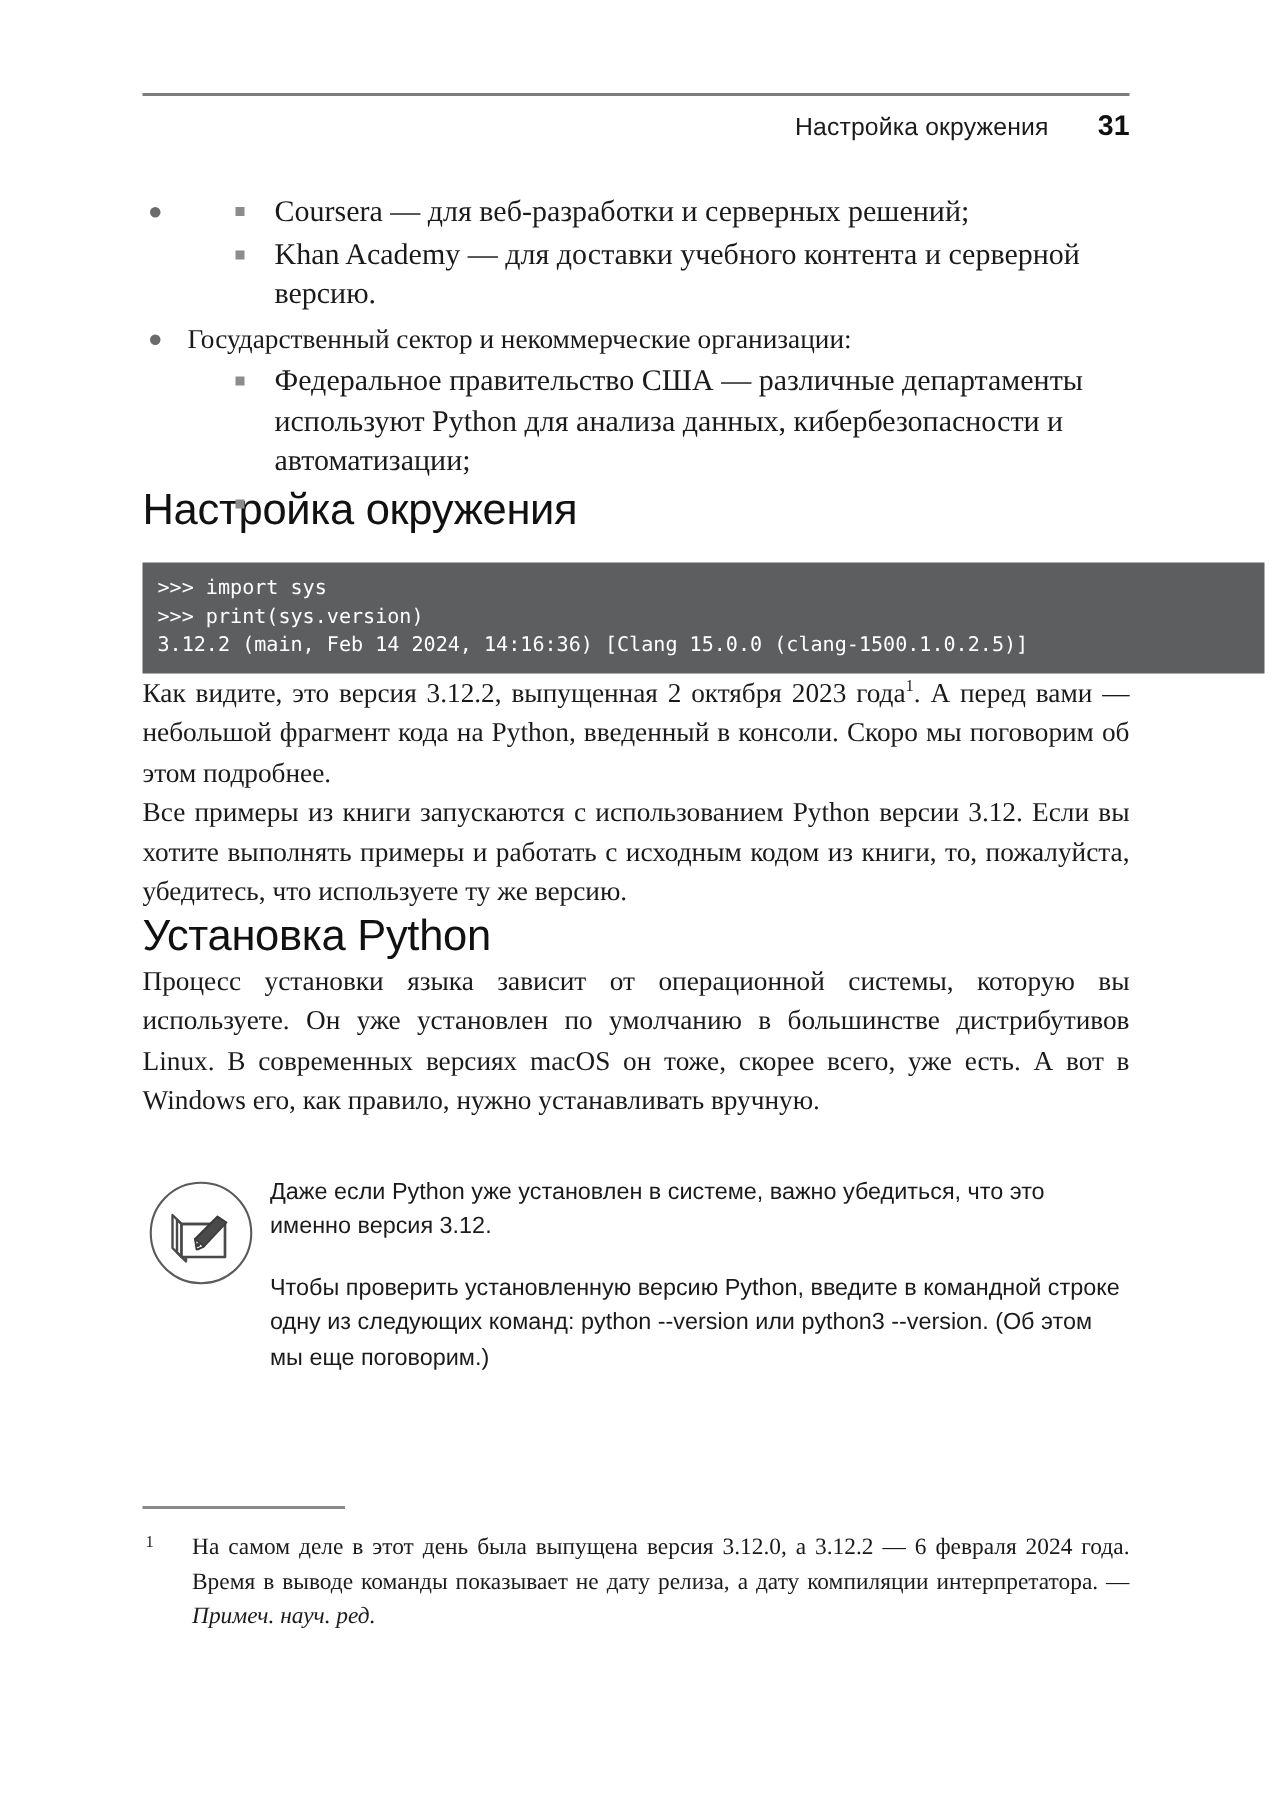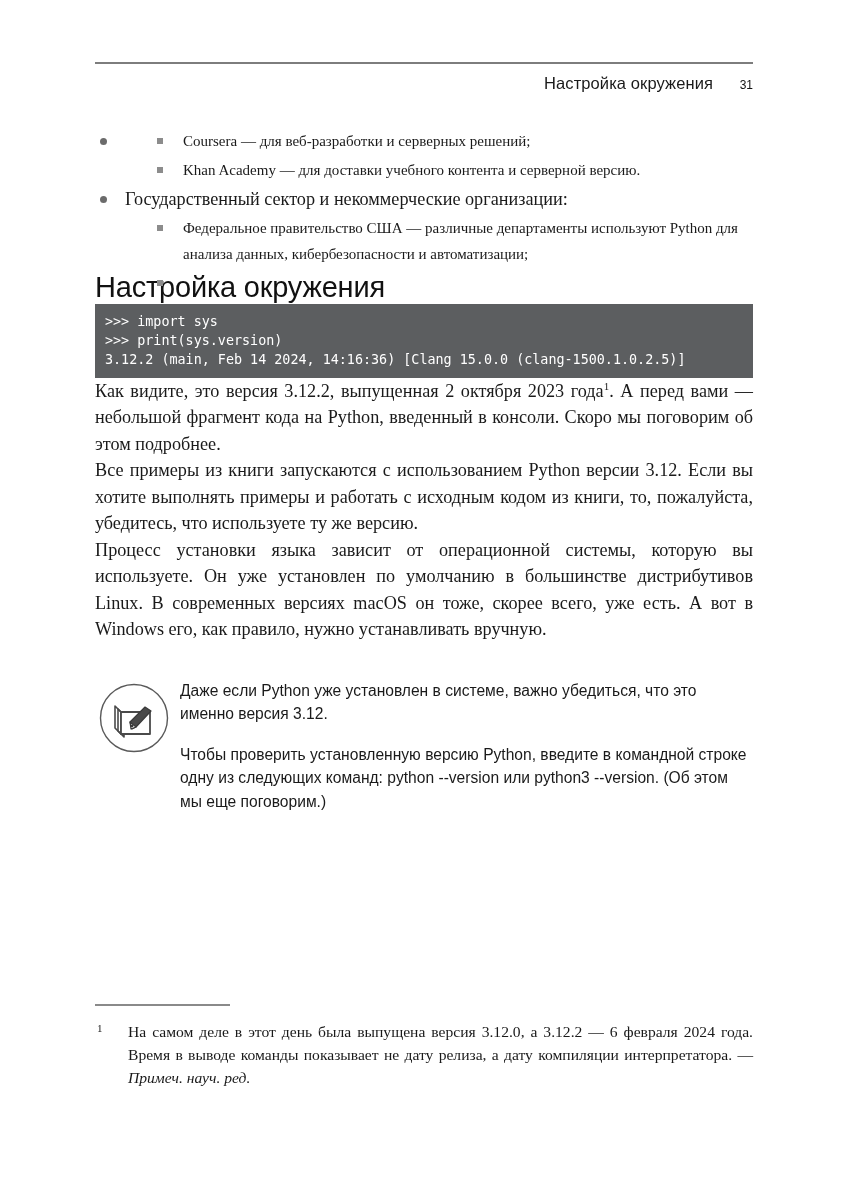"31" .header-pageno { font-size: 12px -> 19px; font-weight: normal -> bold; margin-left: 16px -> 30px }
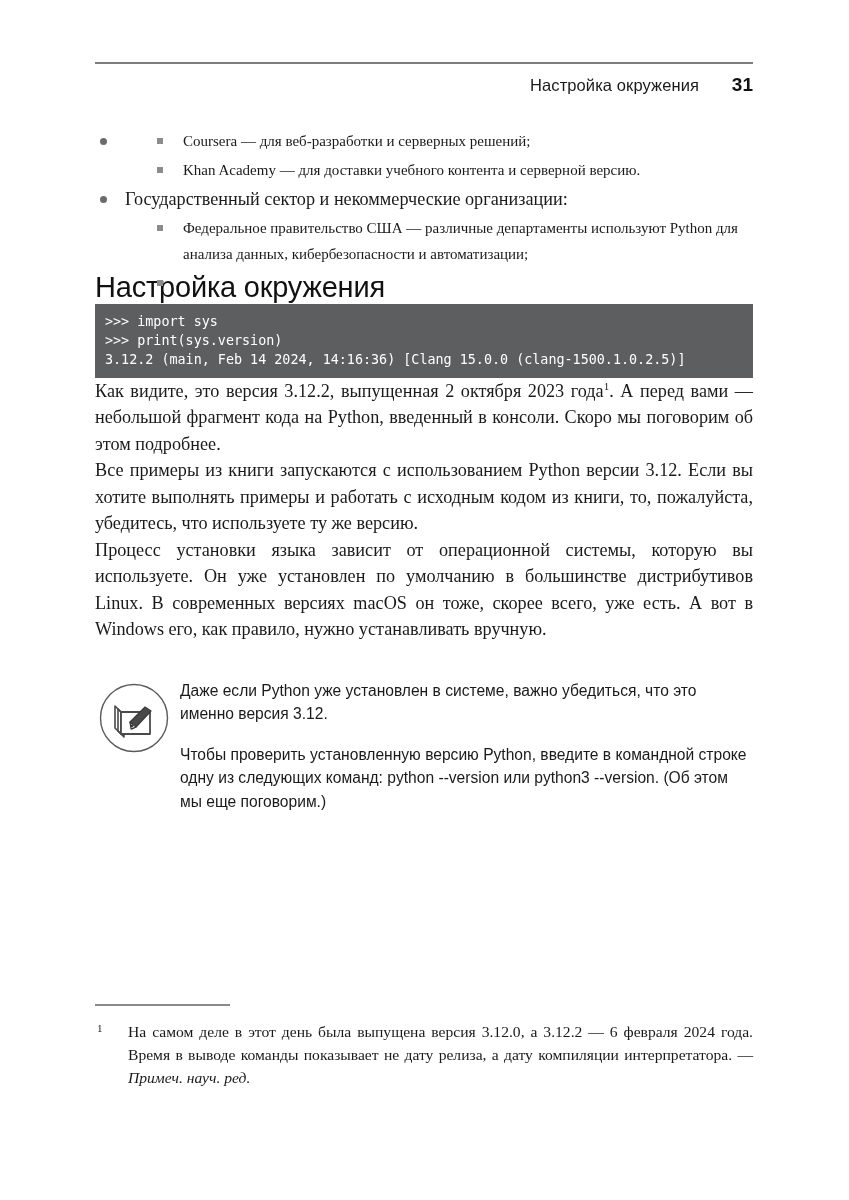"Coursera — для веб-разработки и" ul.lvl2 > li.item2 { font-size: 15px -> 20px }
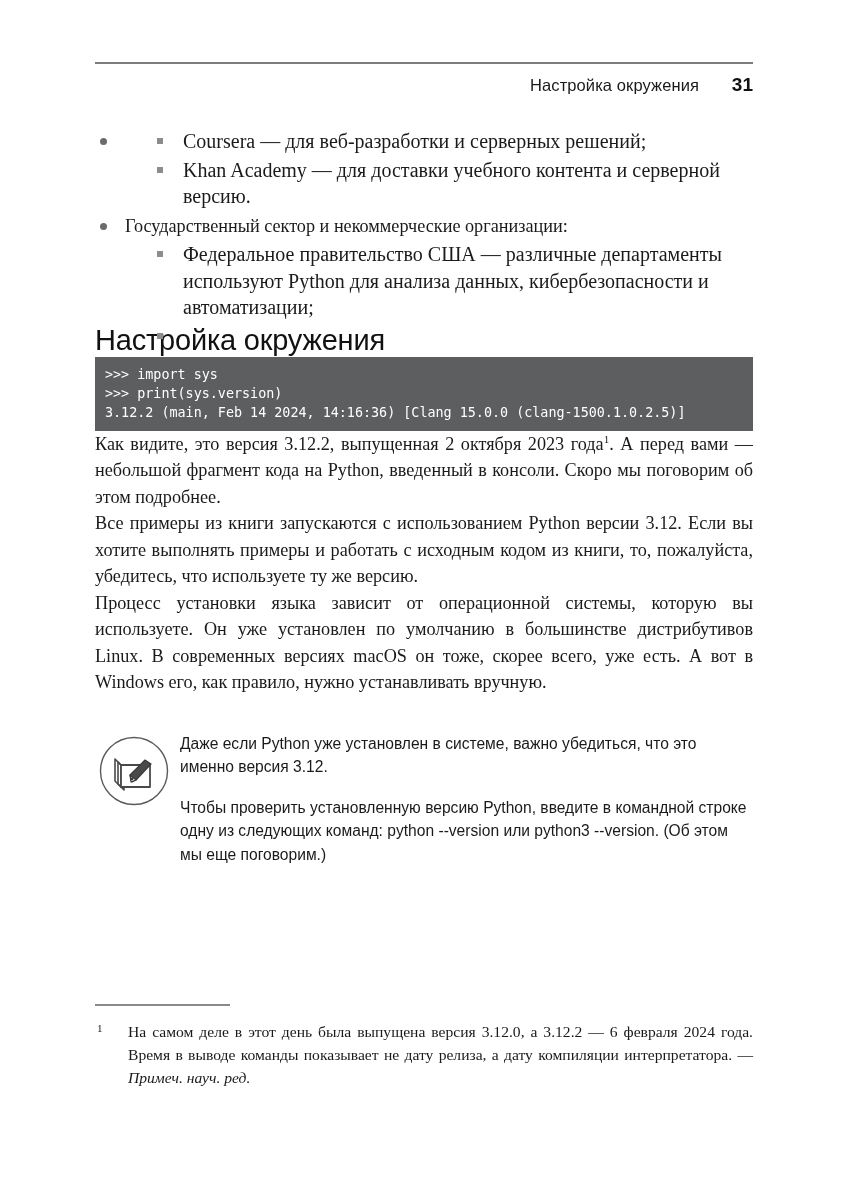">>> import sys" .code-block { margin-top: none -> 18px; width: 658px -> 748px }
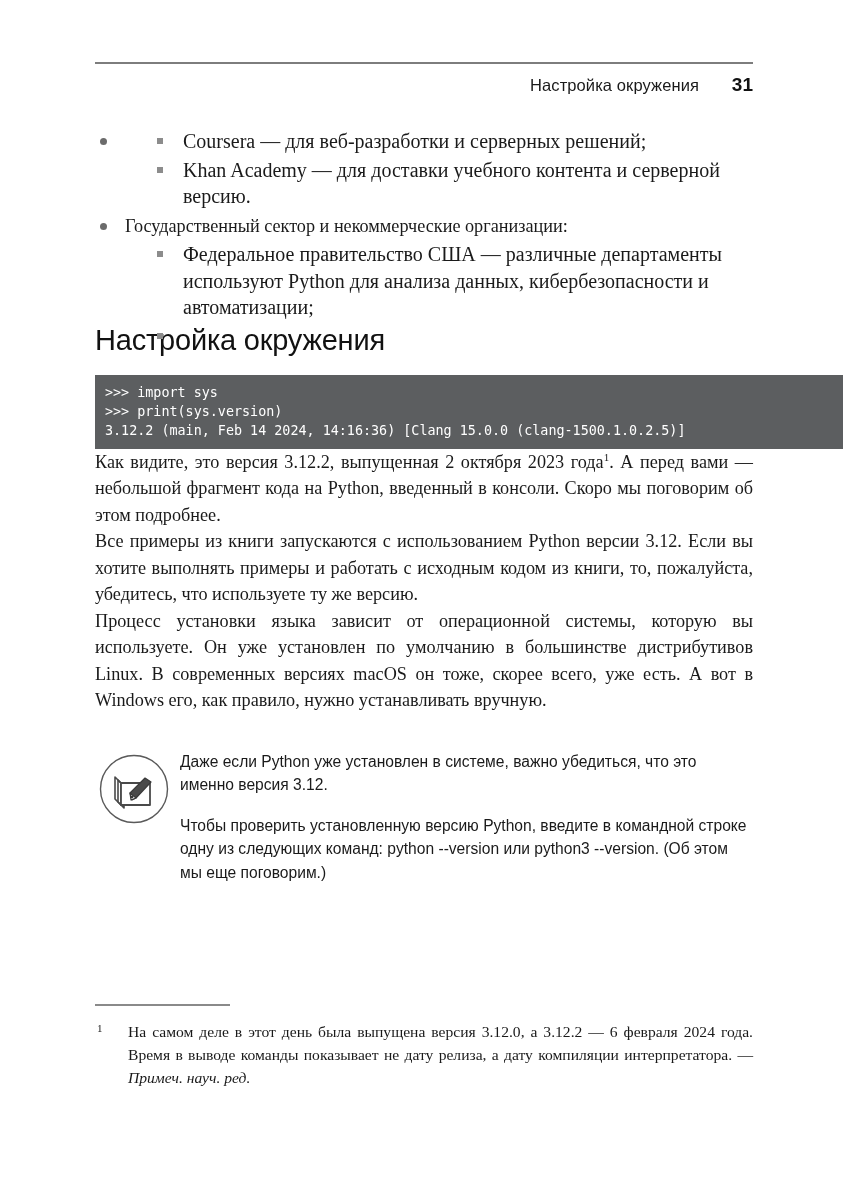"Установка Python" h2.sec { html: none -> <h2>Установка Python</h2> }
